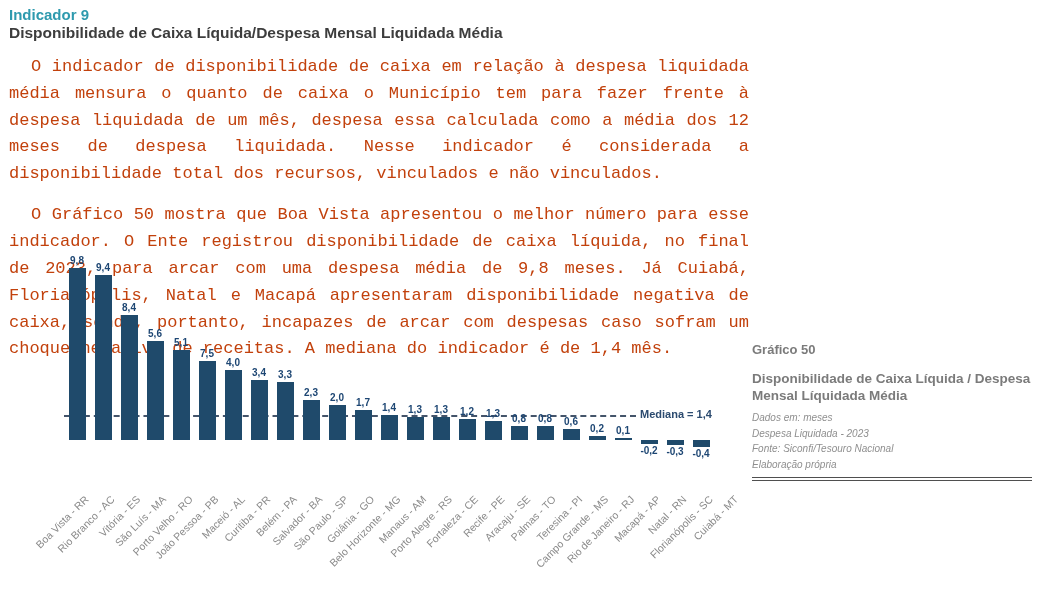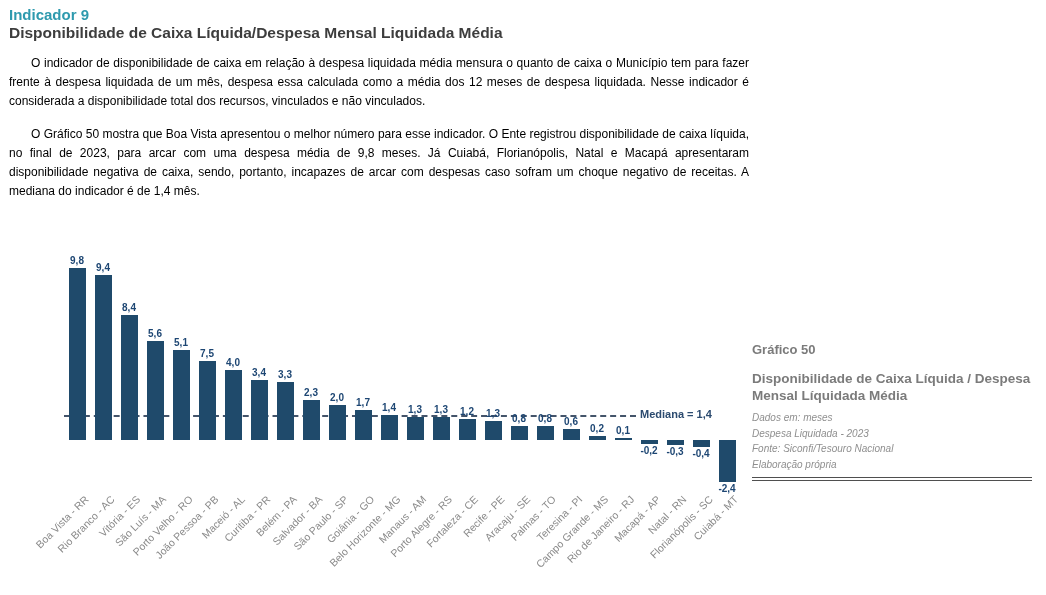"O indicador de disponibilidade de" .body-par { color: #000000 -> #c2410c; font-family: none -> Liberation Mono, monospace; font-size: 12px -> 17px }
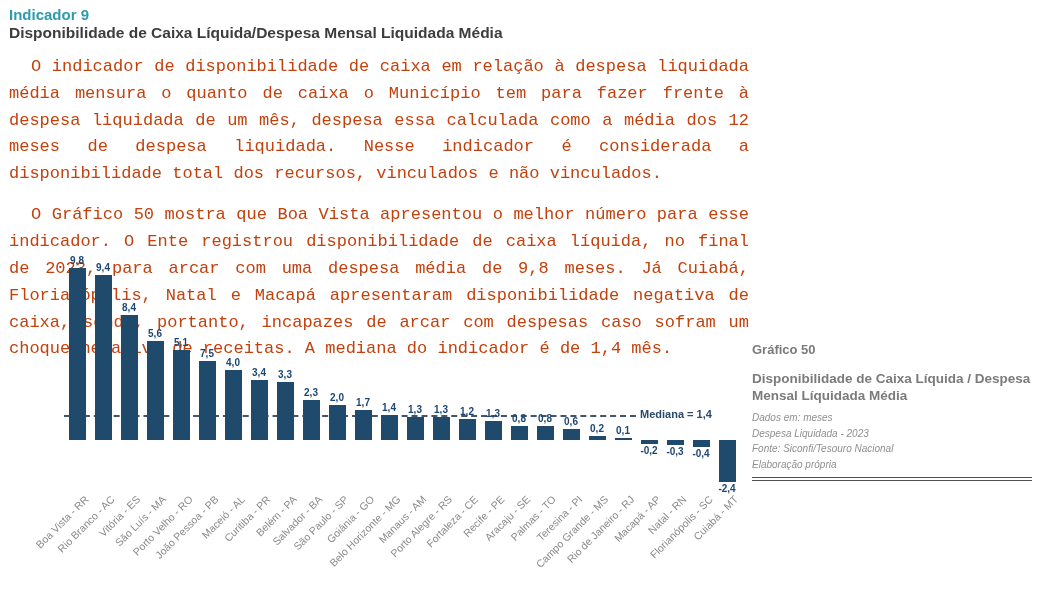"-2,4" div.bar-cell { html: <div> <div></div> <div>-2,4</div> </div> -> none }
